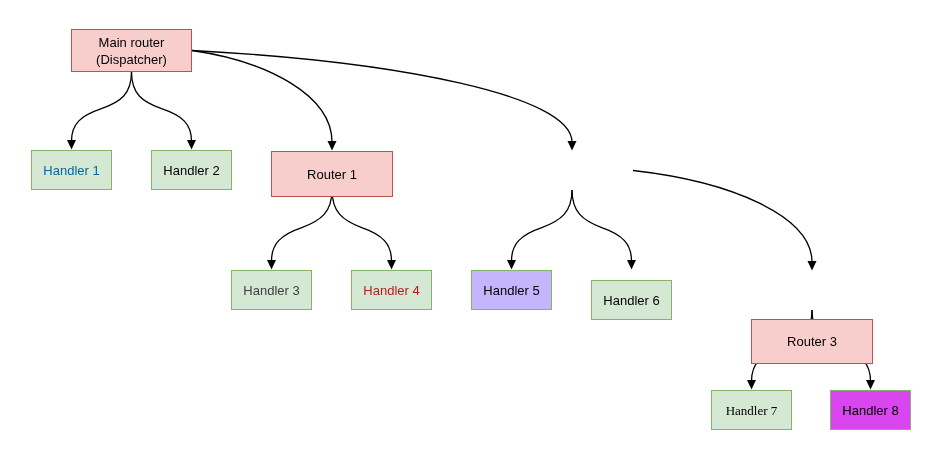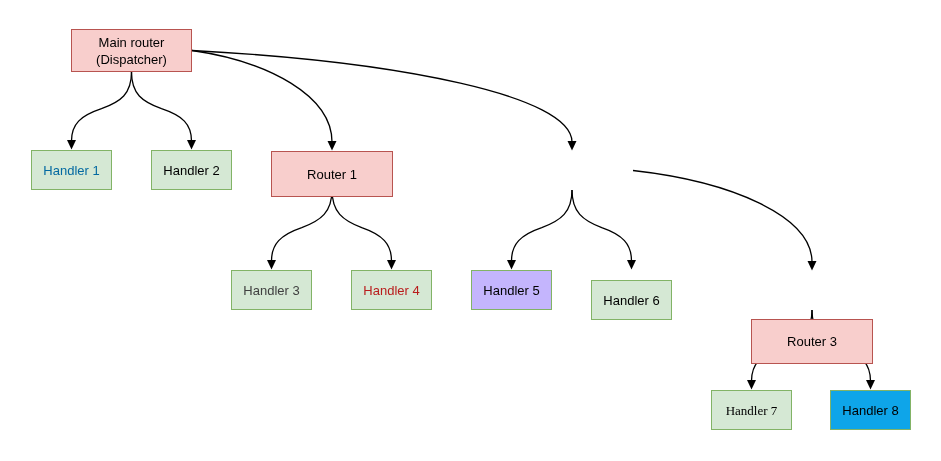"Handler 8" div.node { background: #0ea5e9 -> #d946ef }
